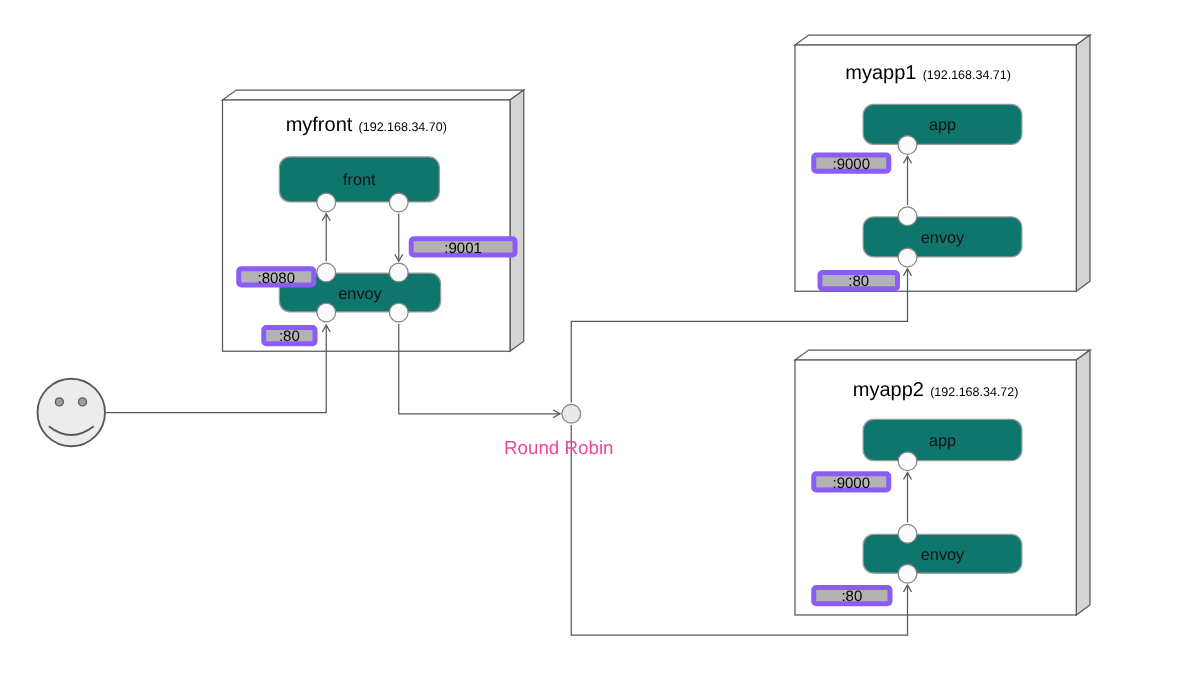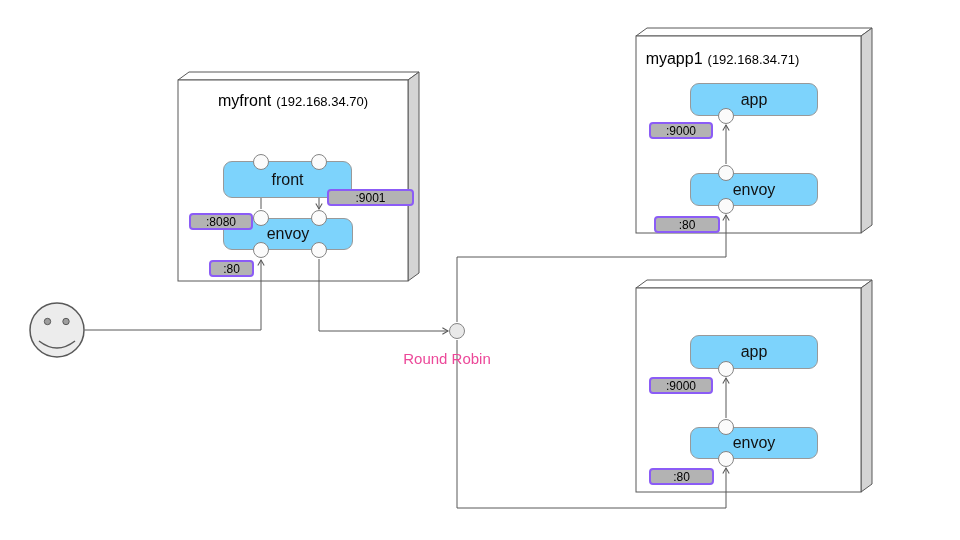"myapp1" #t-myapp1 { left: 616px -> 636px }
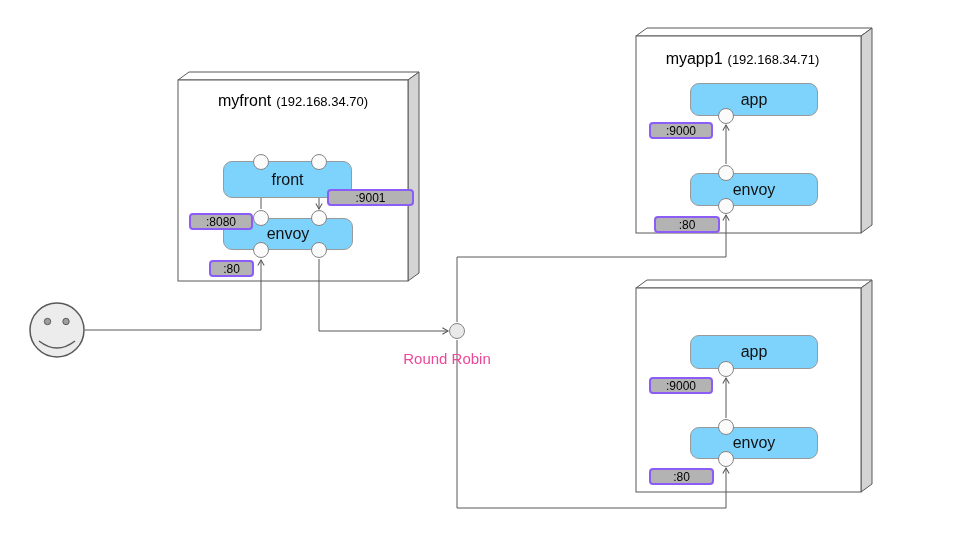"(192.168.34.71)" .machine-title .ip { font-size: 13px -> 10px }
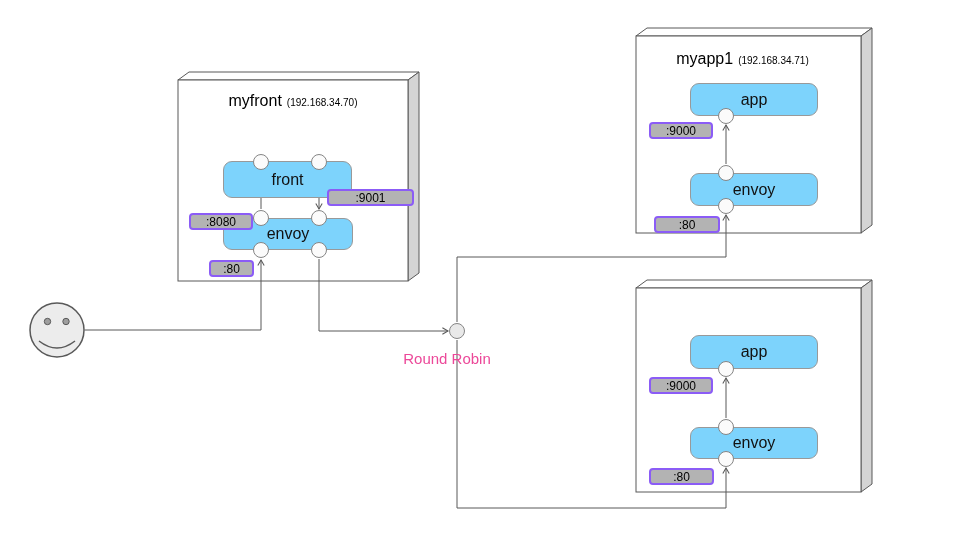"app" .comp { background: #7dd3fc -> #0f766e; font-size: 16px -> 13px }
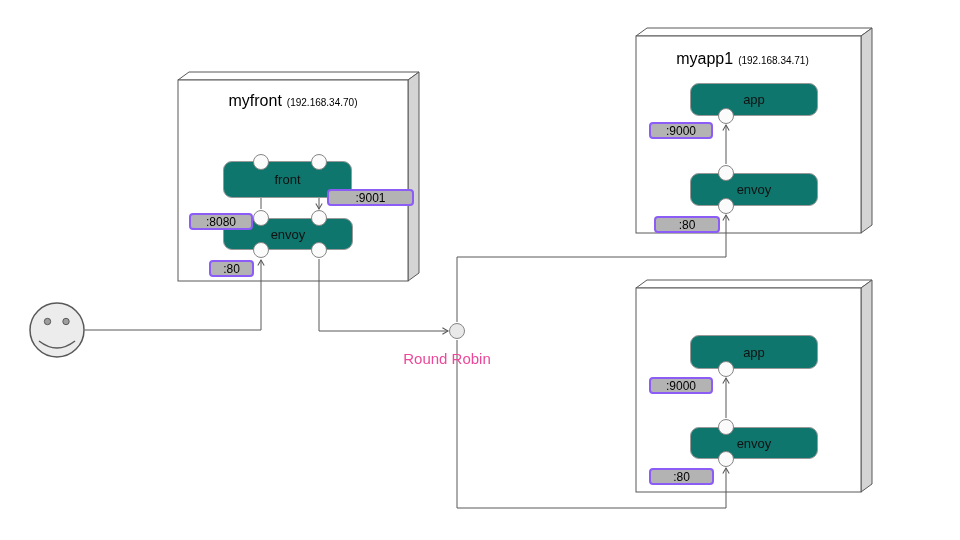":9000" .badge { border: 2px solid #8b5cf6 -> 4px solid #8b5cf6 }
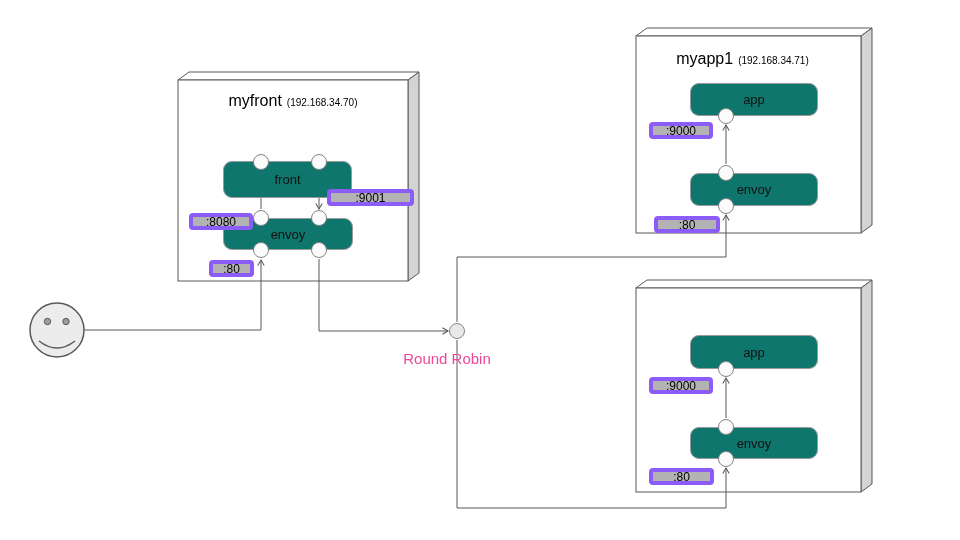"front" #c-front { margin-top: 36px -> none }
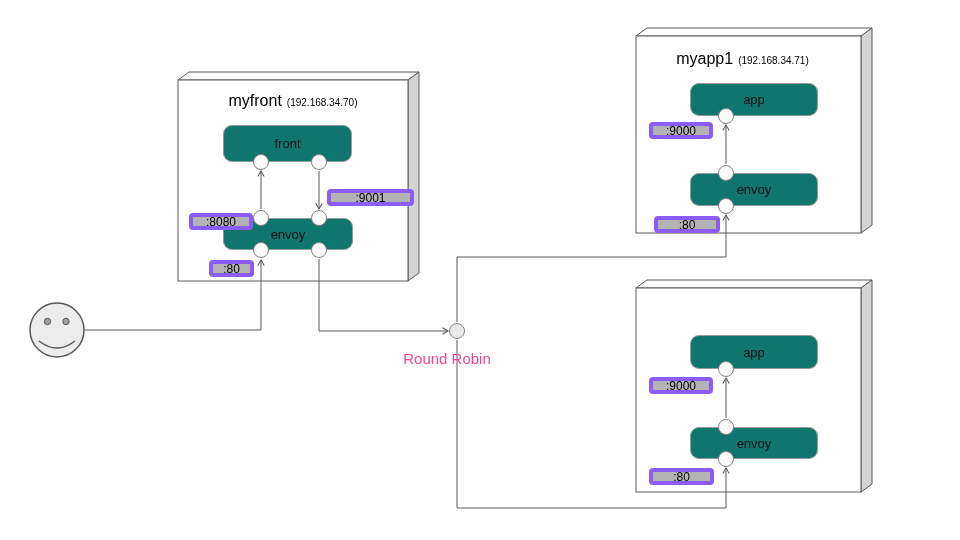"myapp2" div.machine-title { html: none -> <div> <span>myapp2</span> <span>(192.168.34.72)</span> </div> }
